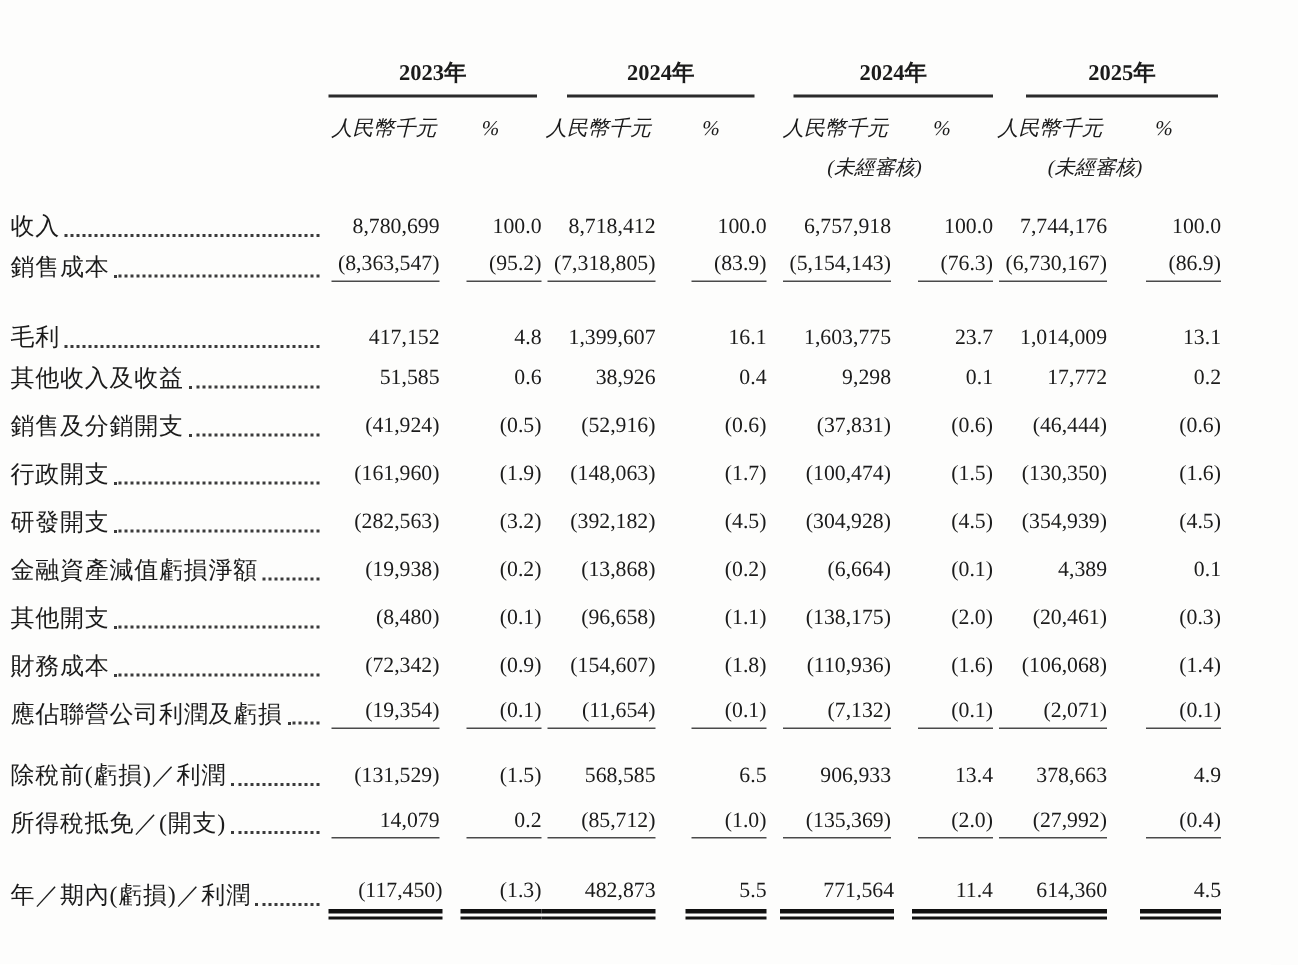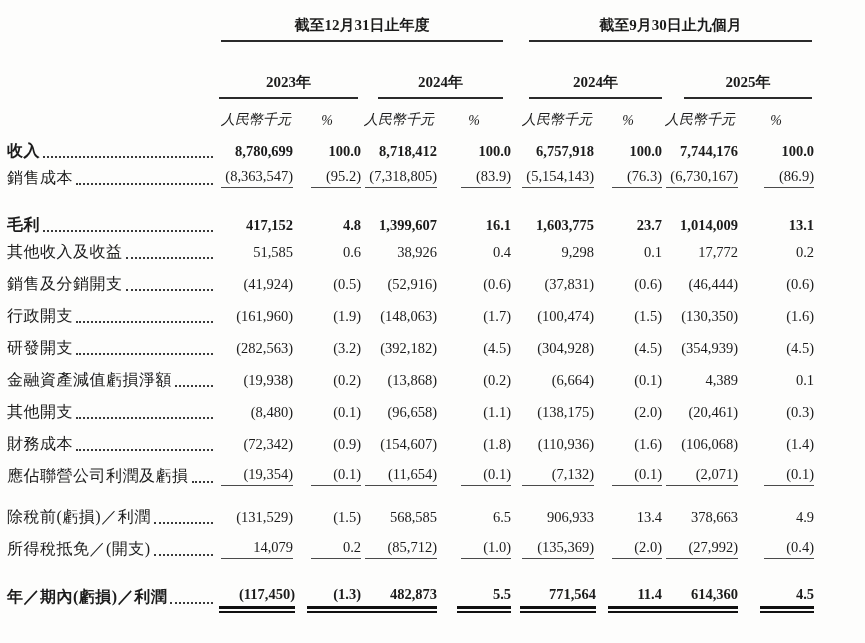"截至12月31日止年度" tr.h1 { html: <tr> <th></th> <th> <div>截至12月31日止年度</div> </th> <th></th> <th> <div>截至9月30日止九個月</div> </th> </tr> -> none }
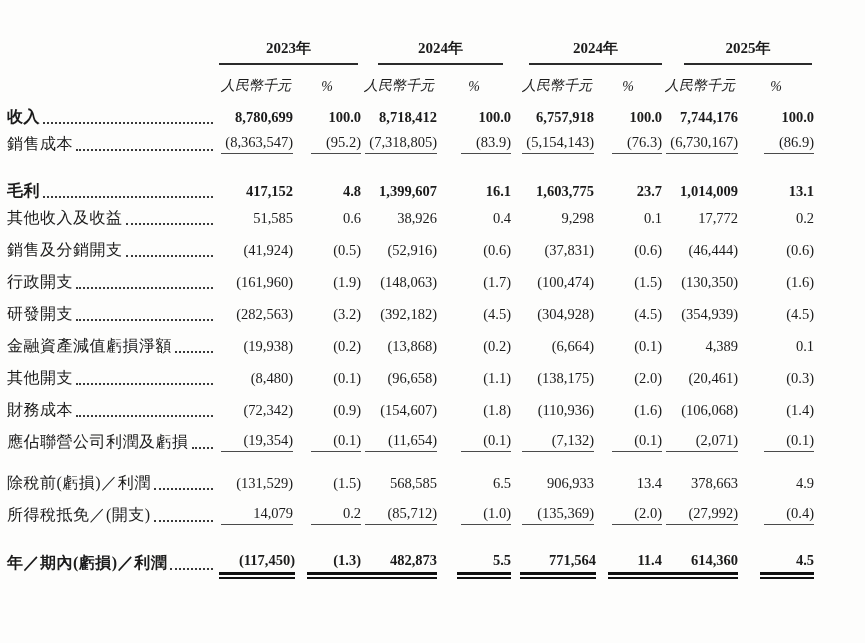"(未經審核)" tr.h4 { html: none -> <tr> <th></th> <th></th> <th></th> <th></th> <th>(未經審核)</th> <th>(未經審核)</th> </tr> }
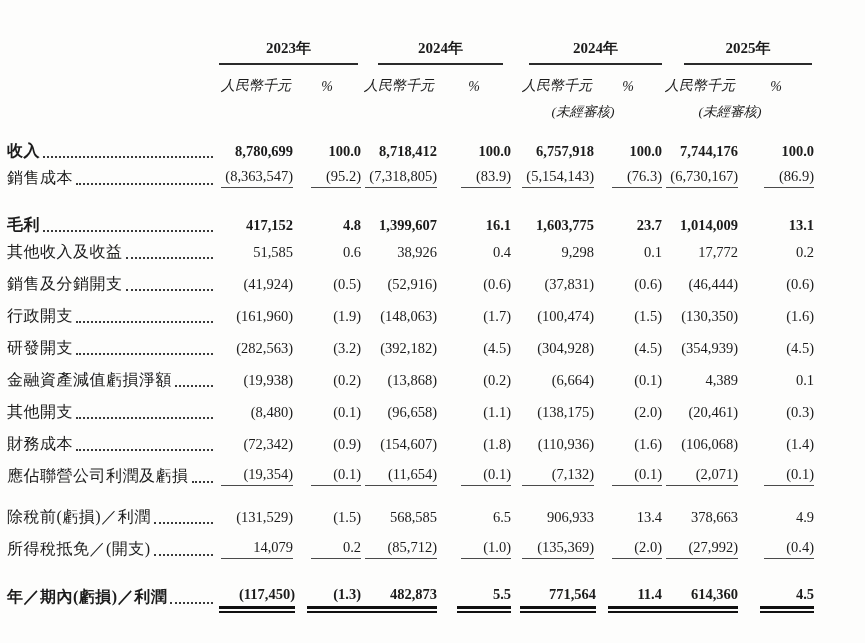"收入" .b .lt,.b .val { font-weight: bold -> normal }
